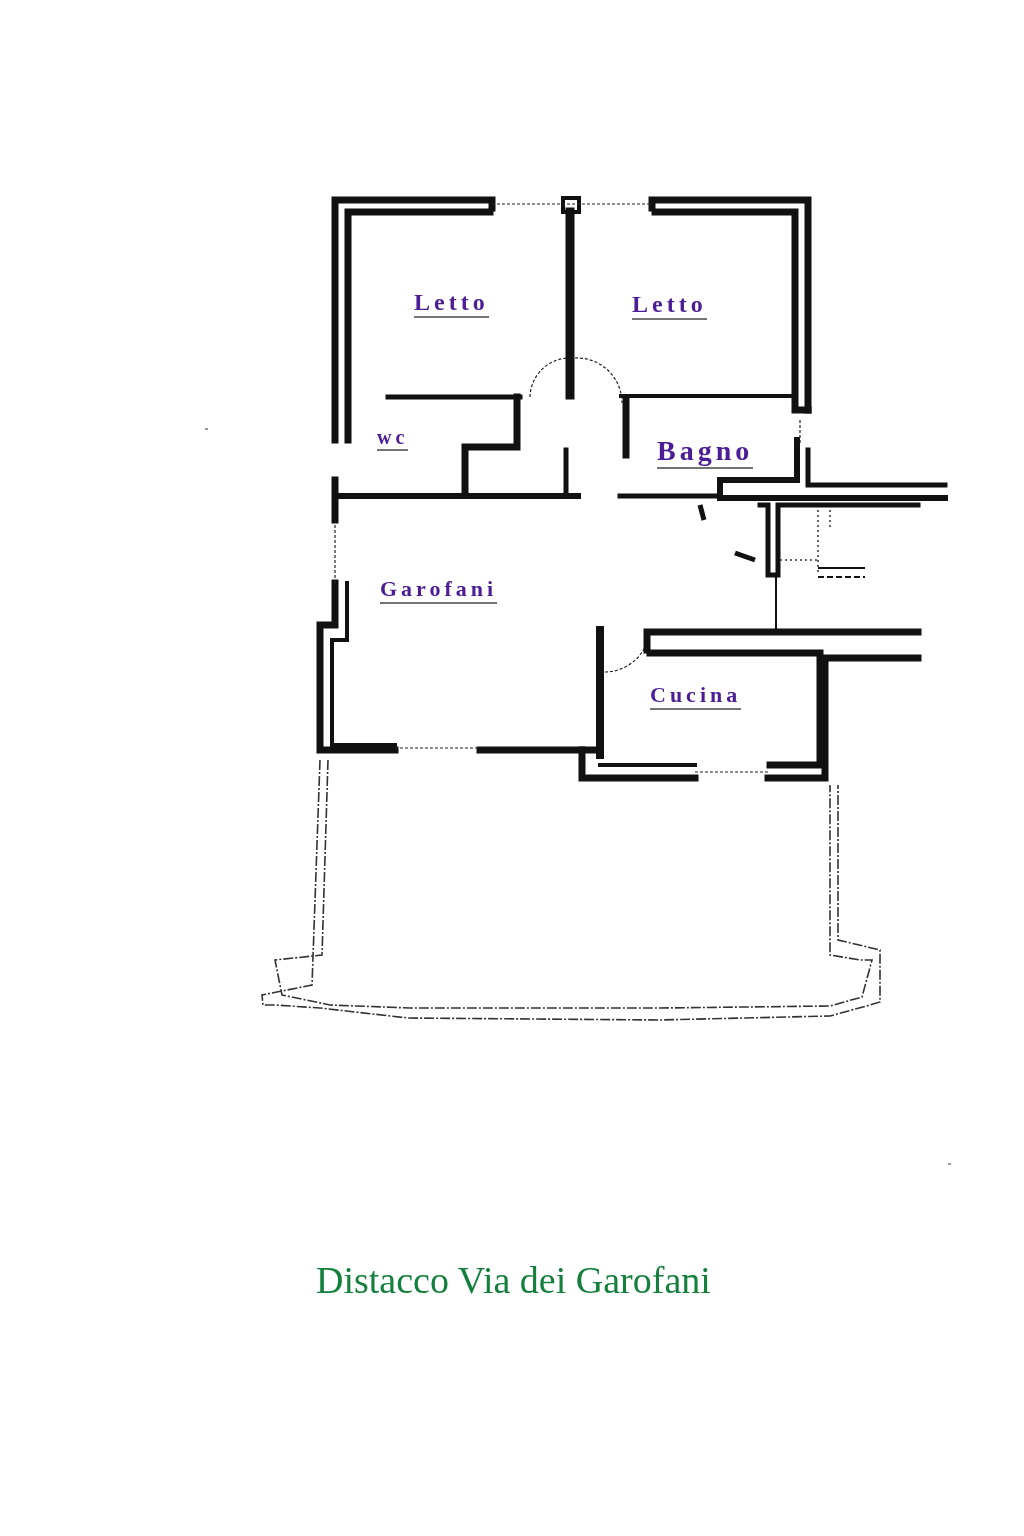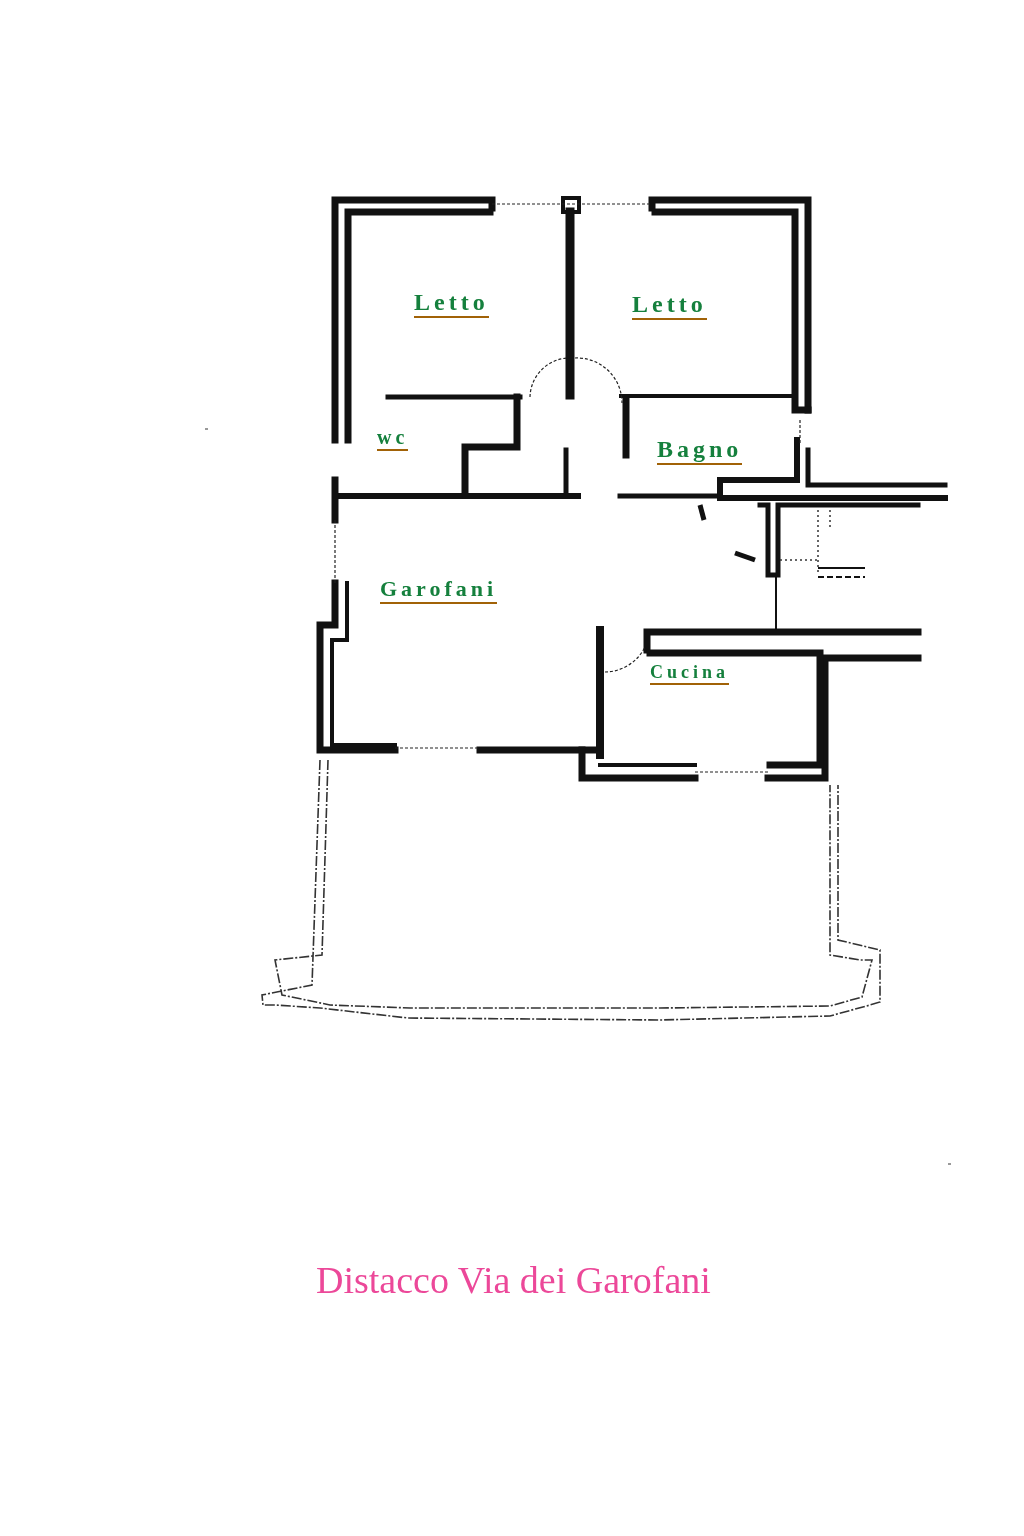"Letto" .room-label { border-bottom: 2px solid #a16207 -> 2px solid #737373; color: #15803d -> #4c1d95 }
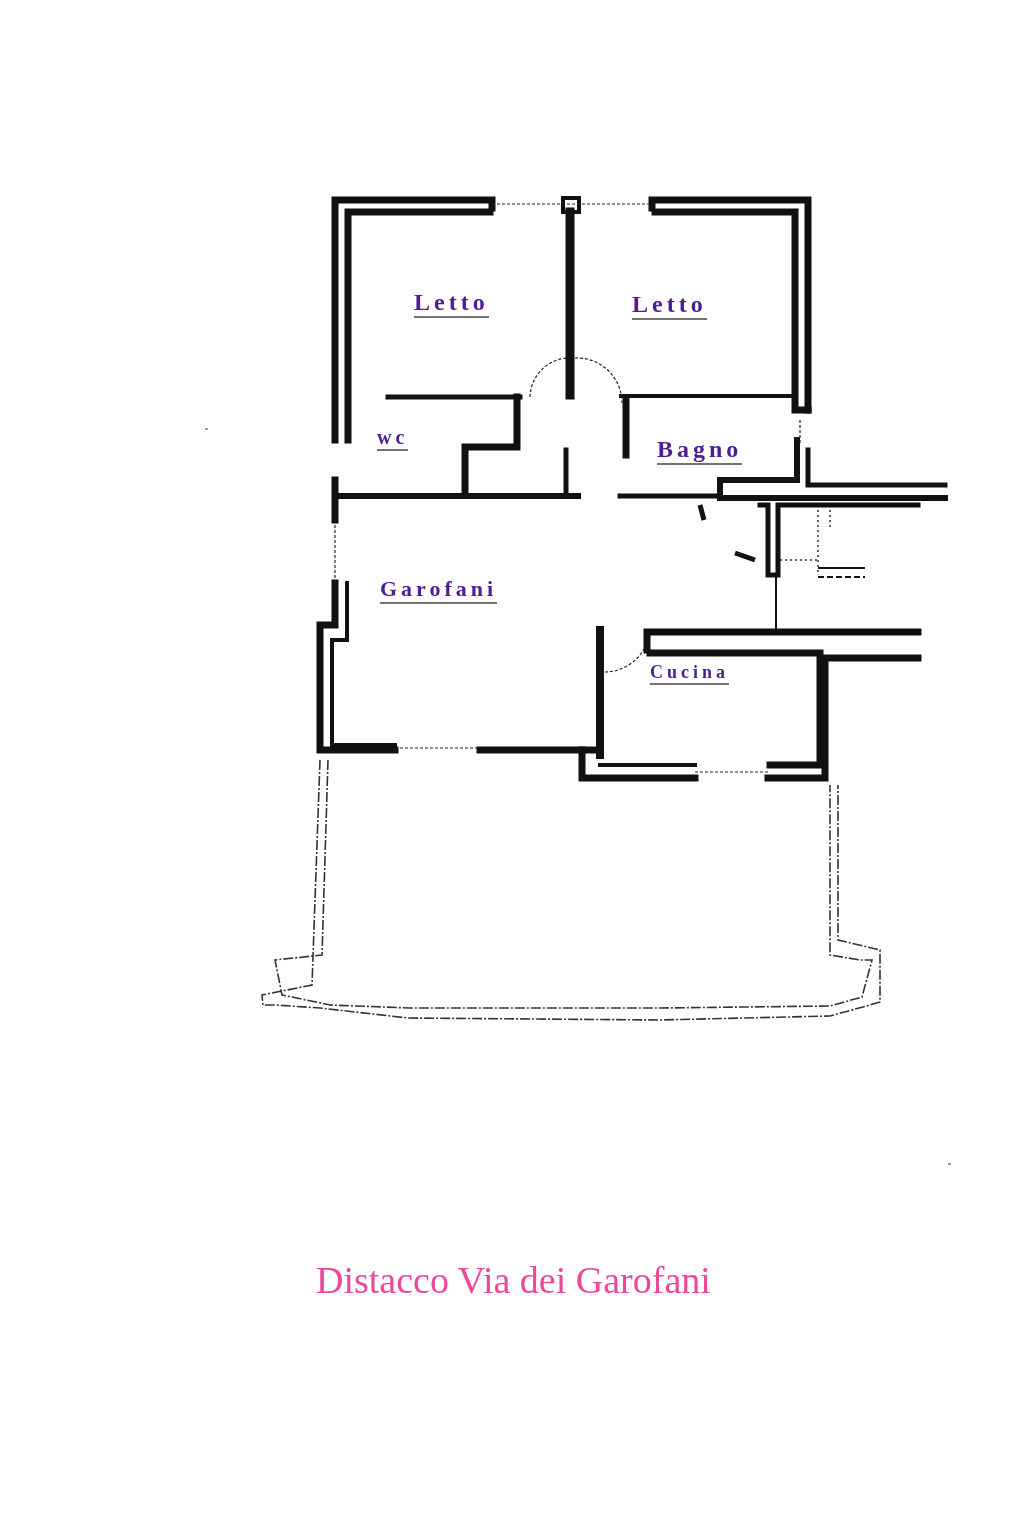"Bagno" div.room-label { font-size: 24px -> 28px }
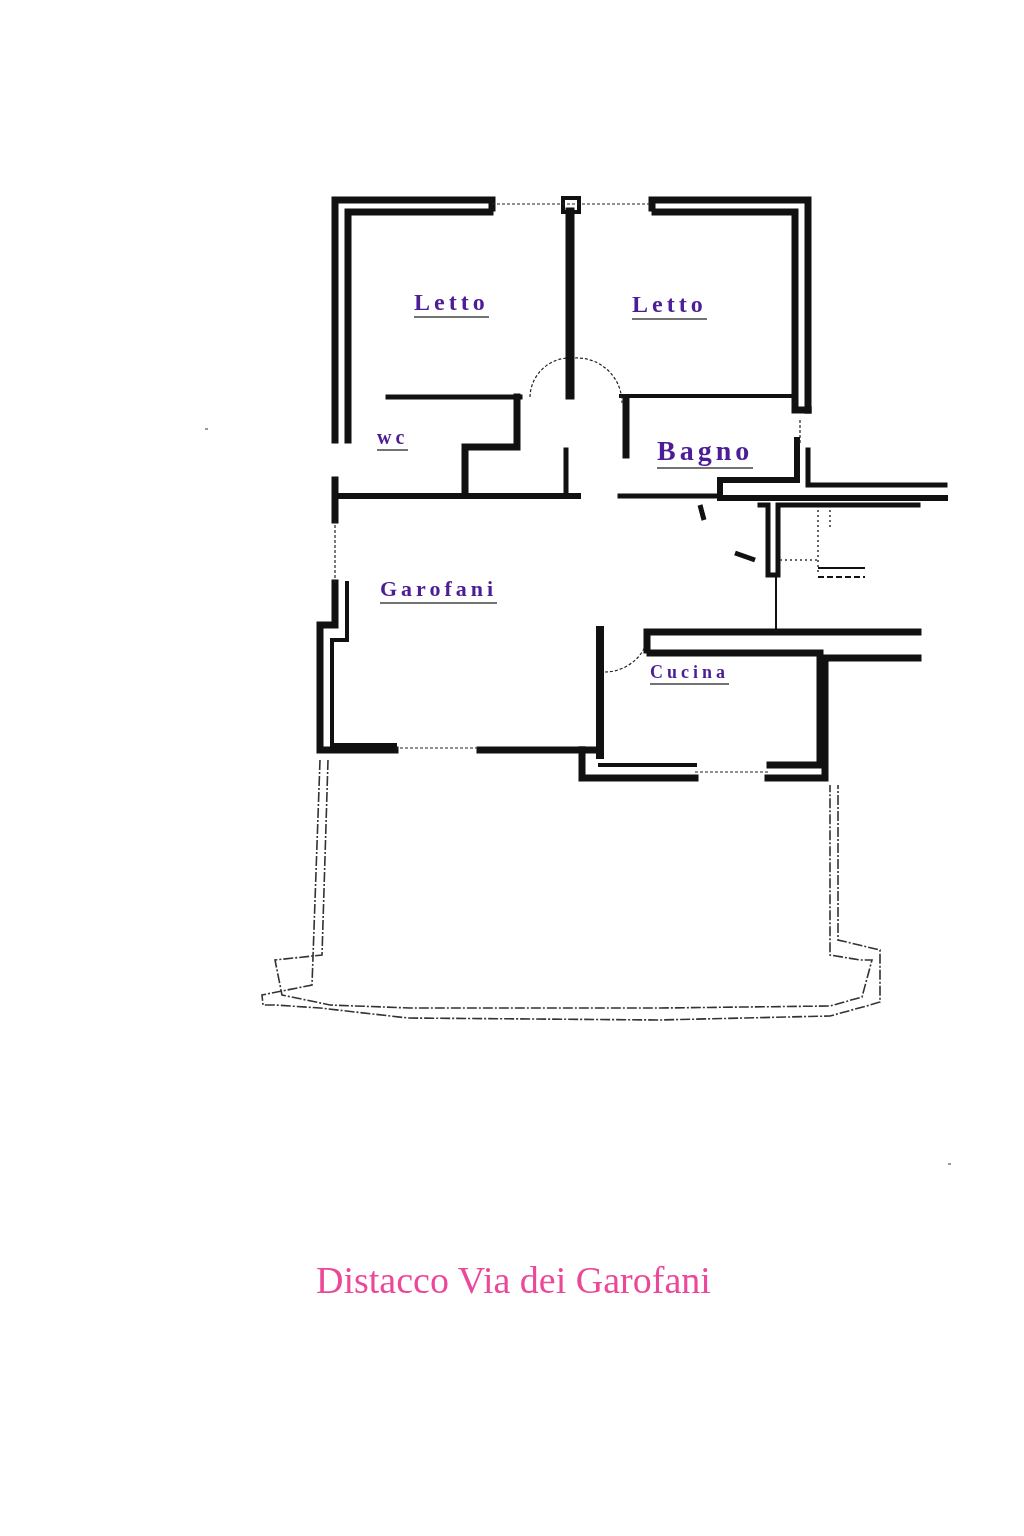"Cucina" div.room-label { font-size: 18px -> 22px; top: 663px -> 684px }
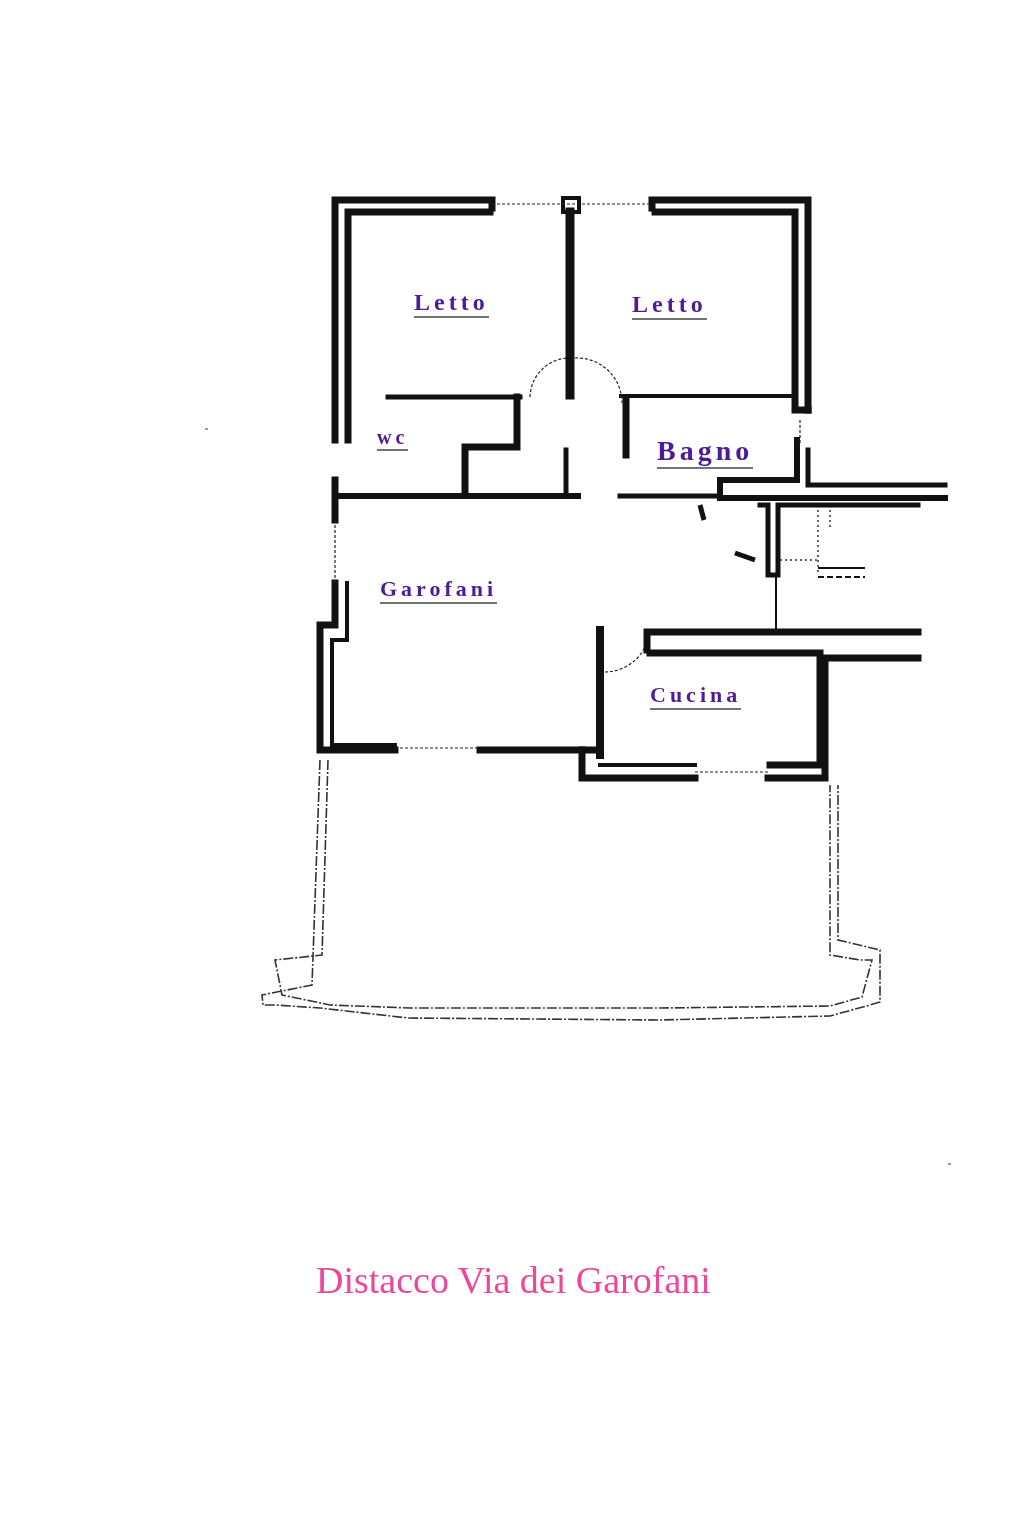"Distacco Via dei Garofani" .caption { color: #ec4899 -> #15803d }
